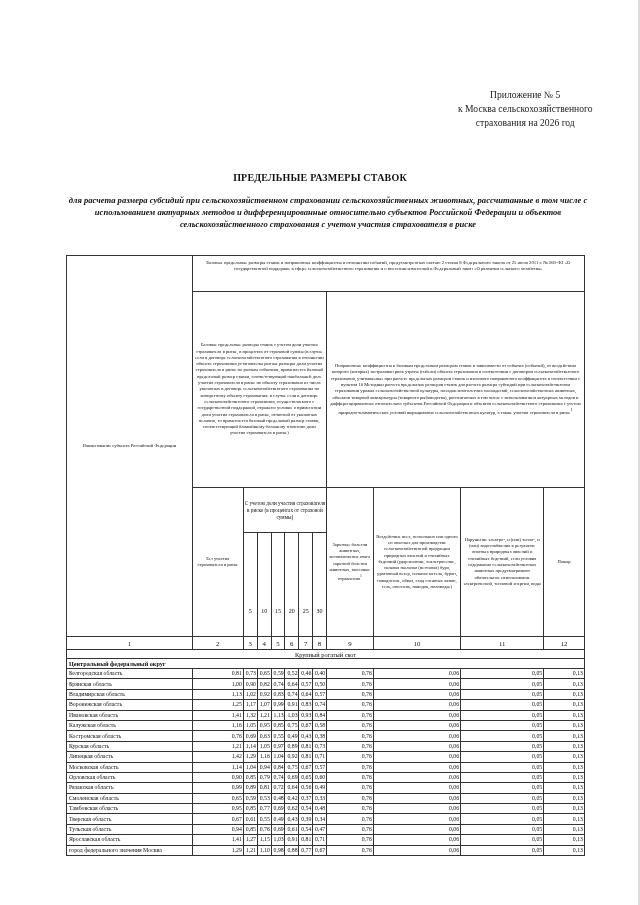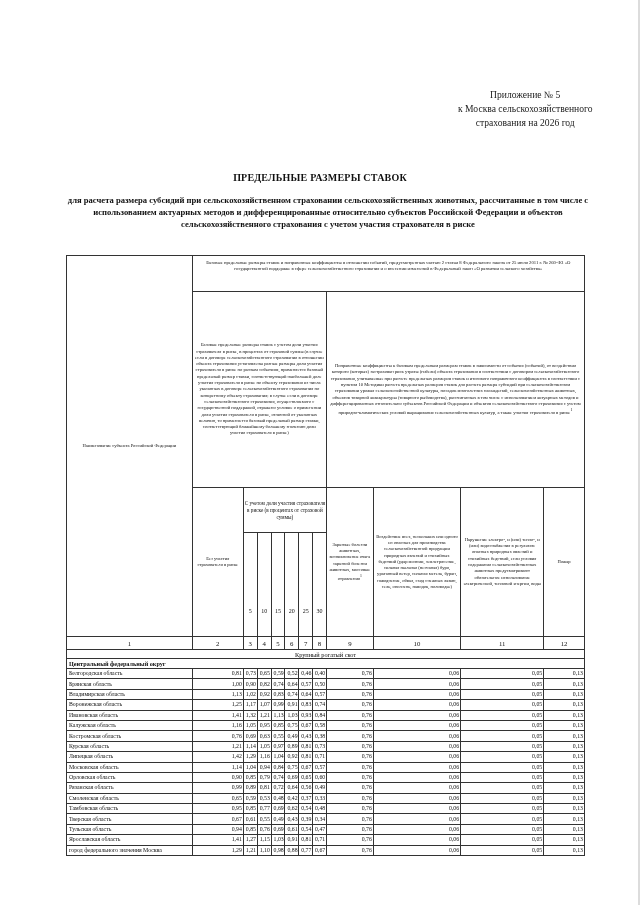"для расчета размера субсидий при" .subtitle { font-style: none -> italic }
